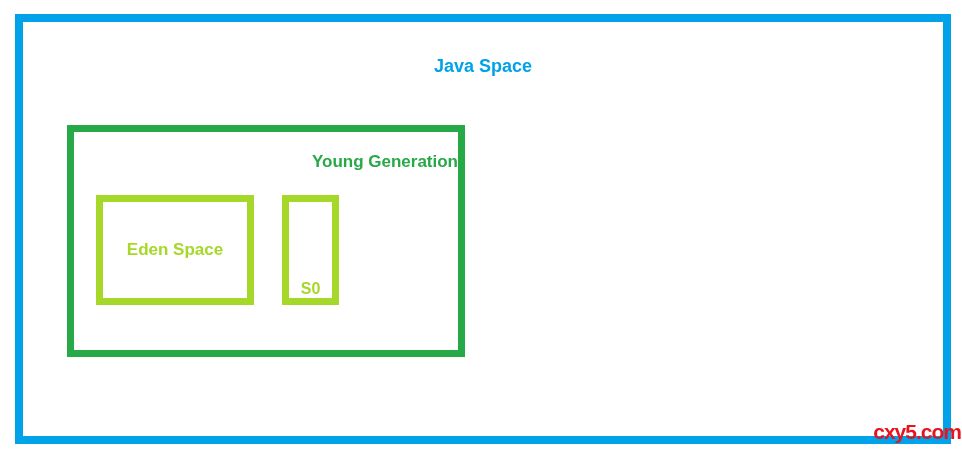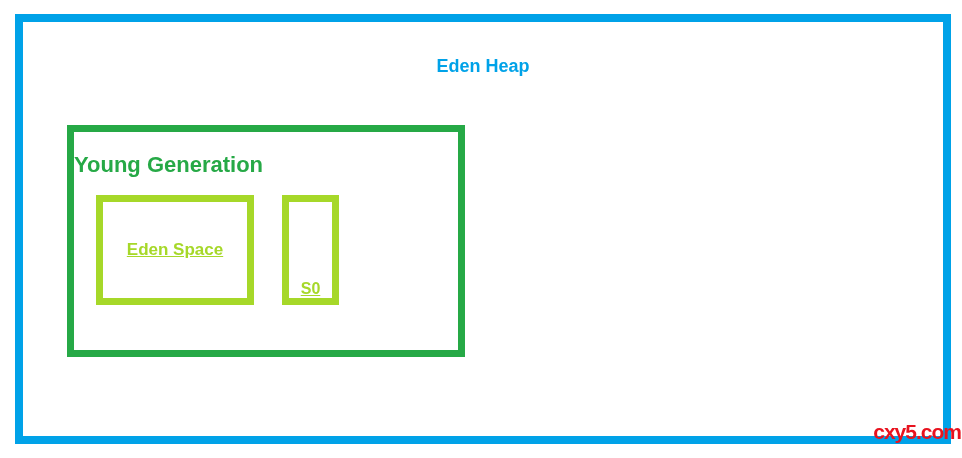"Eden Heap" div.heap-title { text: Eden Heap -> Java Space }
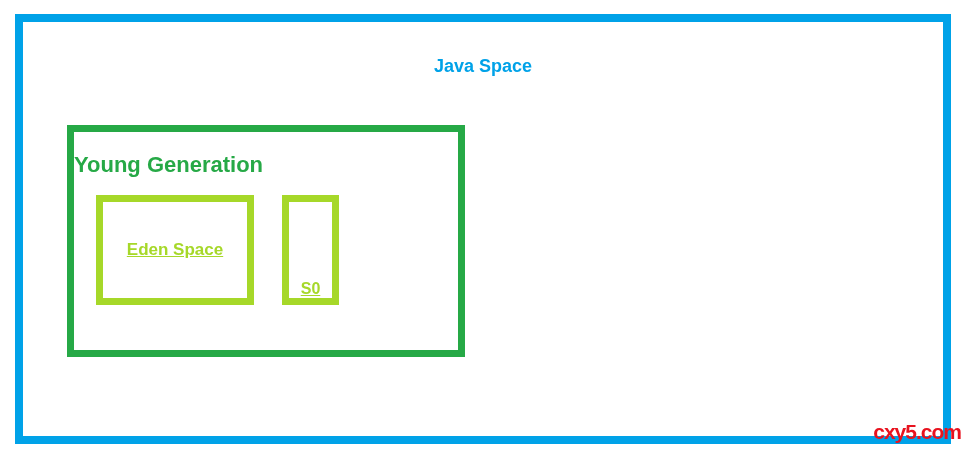"Young Generation" .young-title { font-size: 22px -> 17px; text-align: left -> right }
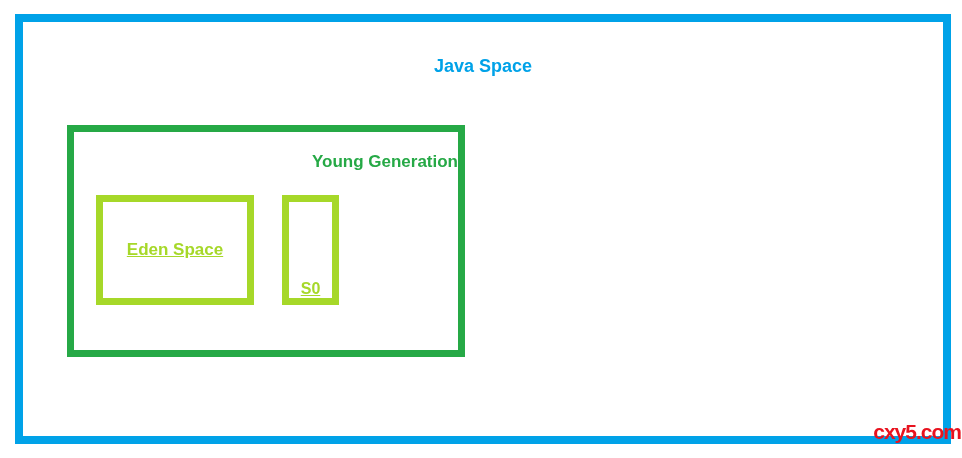"Eden Space" .sub-box { text-decoration: underline -> none }
